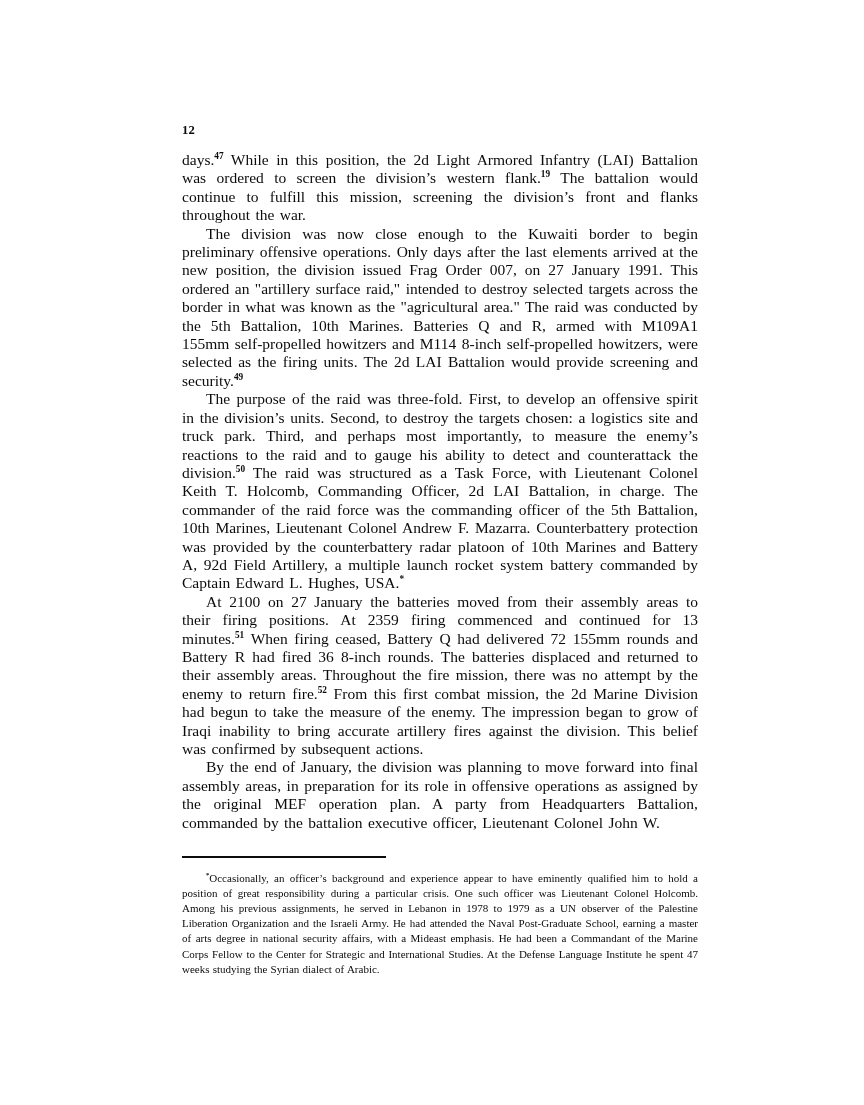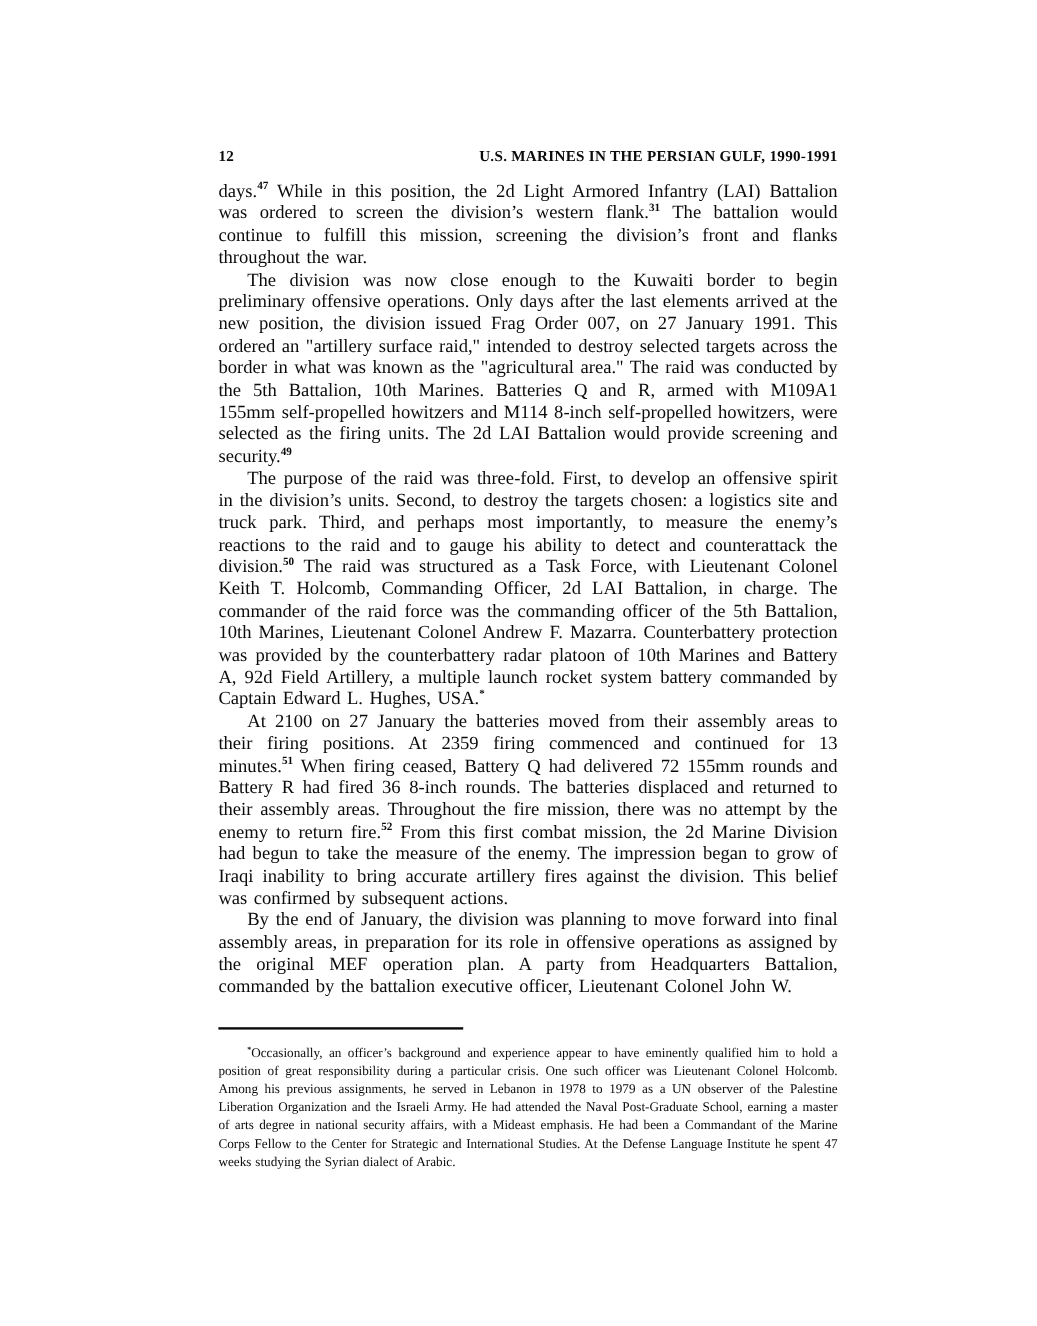"U.S. MARINES IN THE PERSIAN" span { html: <span>U.S. MARINES IN THE PERSIAN GULF, 1990-1991</span> -> none }
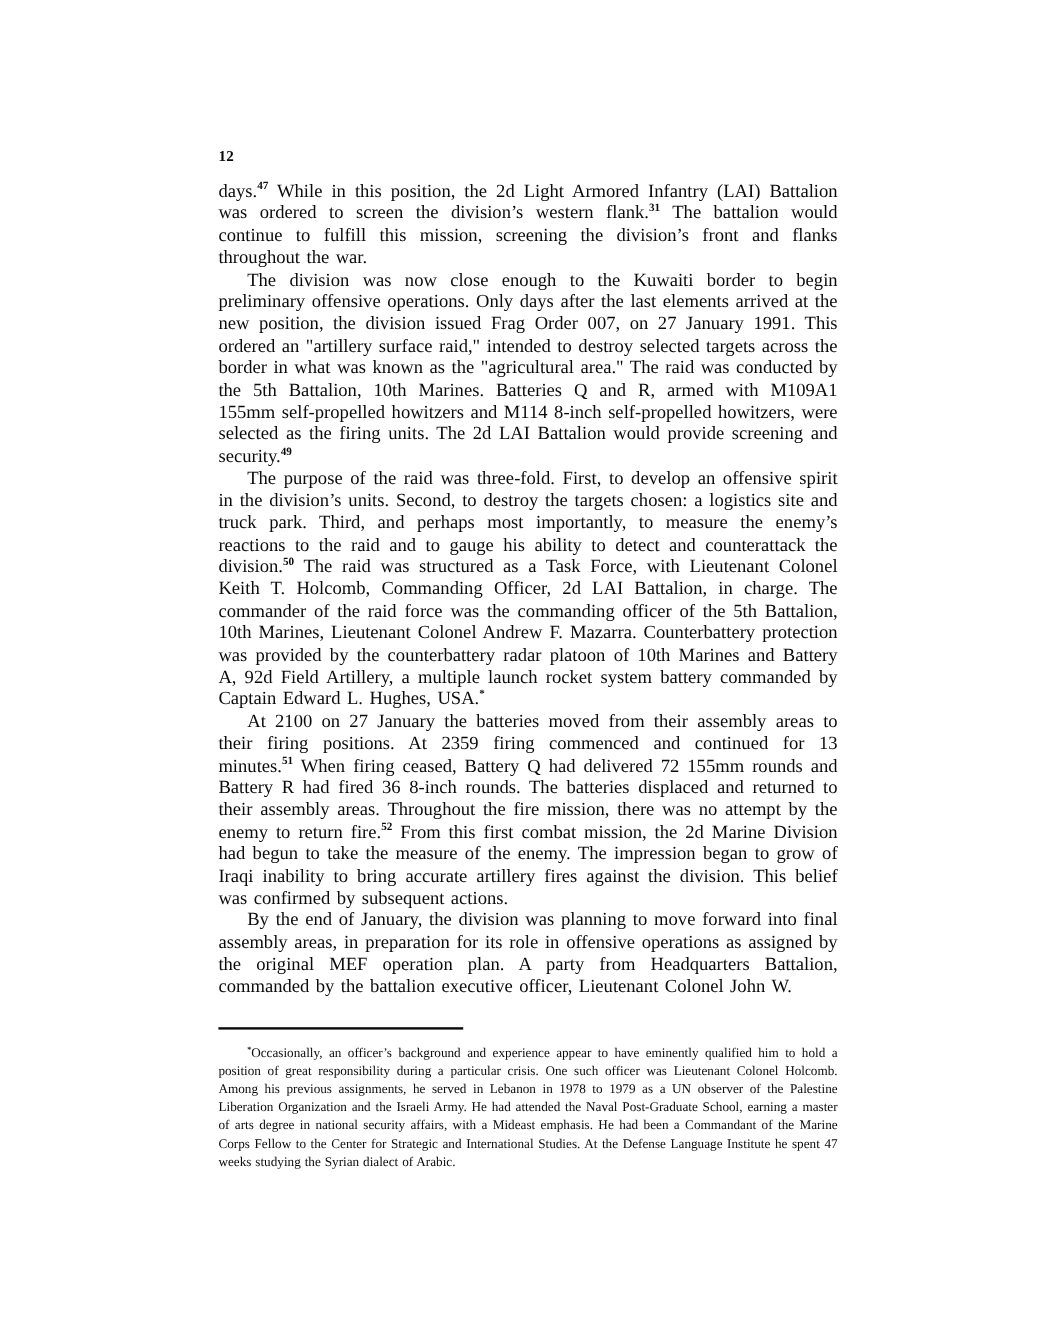"31" sup { text: 31 -> 19 }
